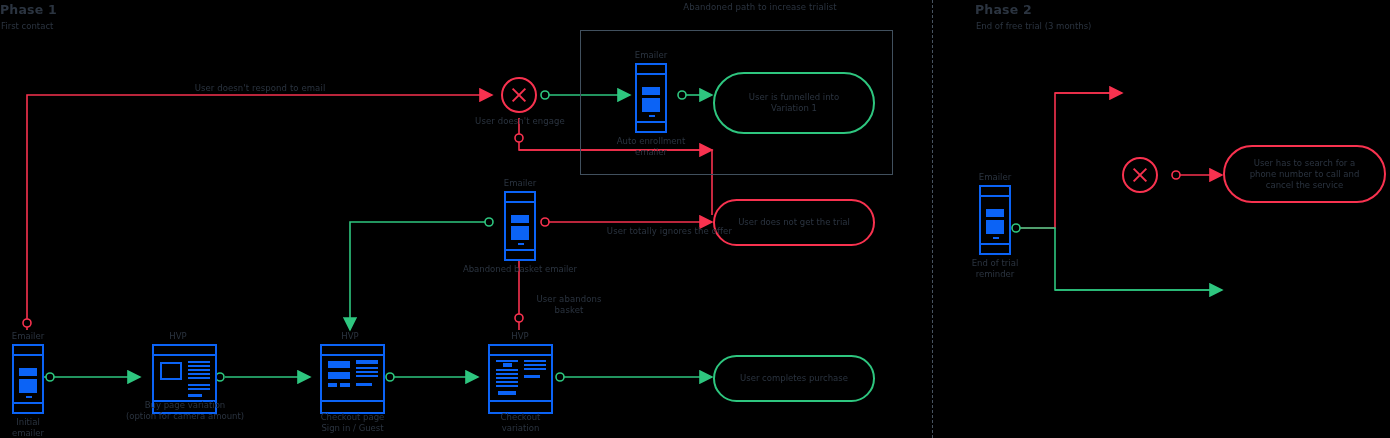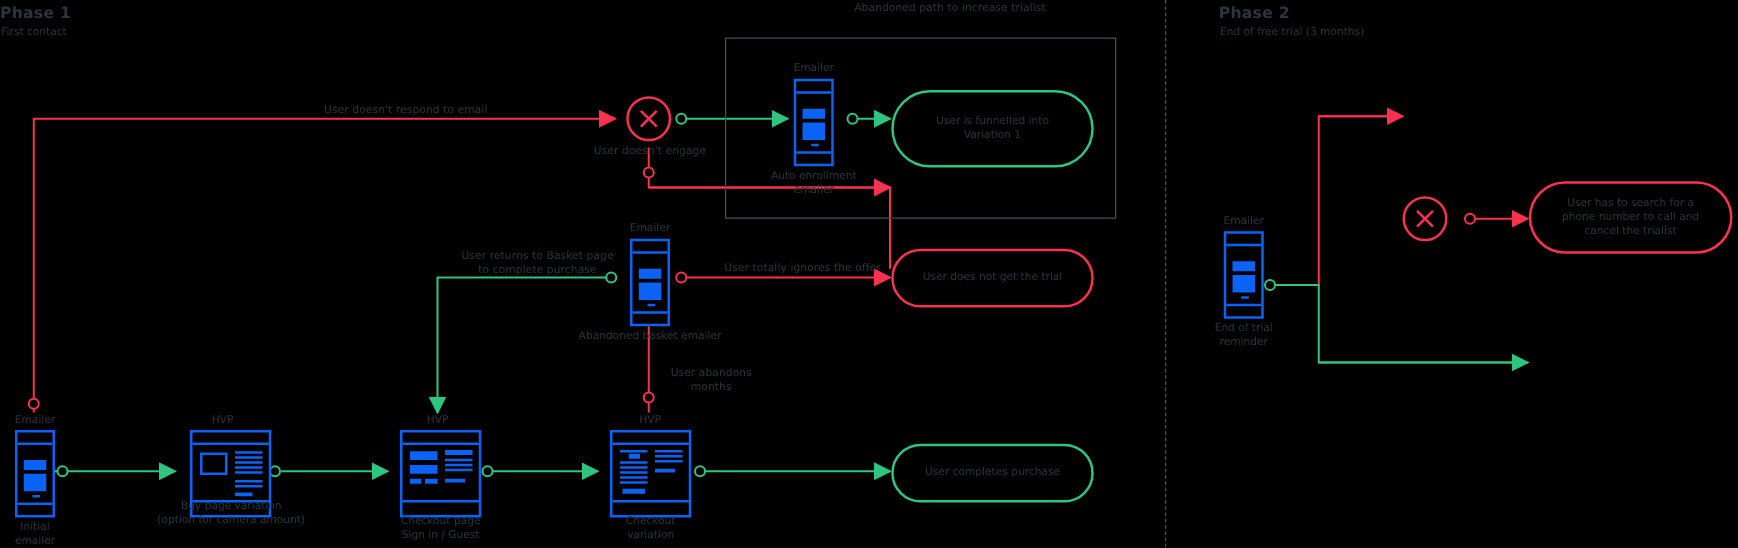"User doesn't respond to email" div.lbl { text-align: right -> center }
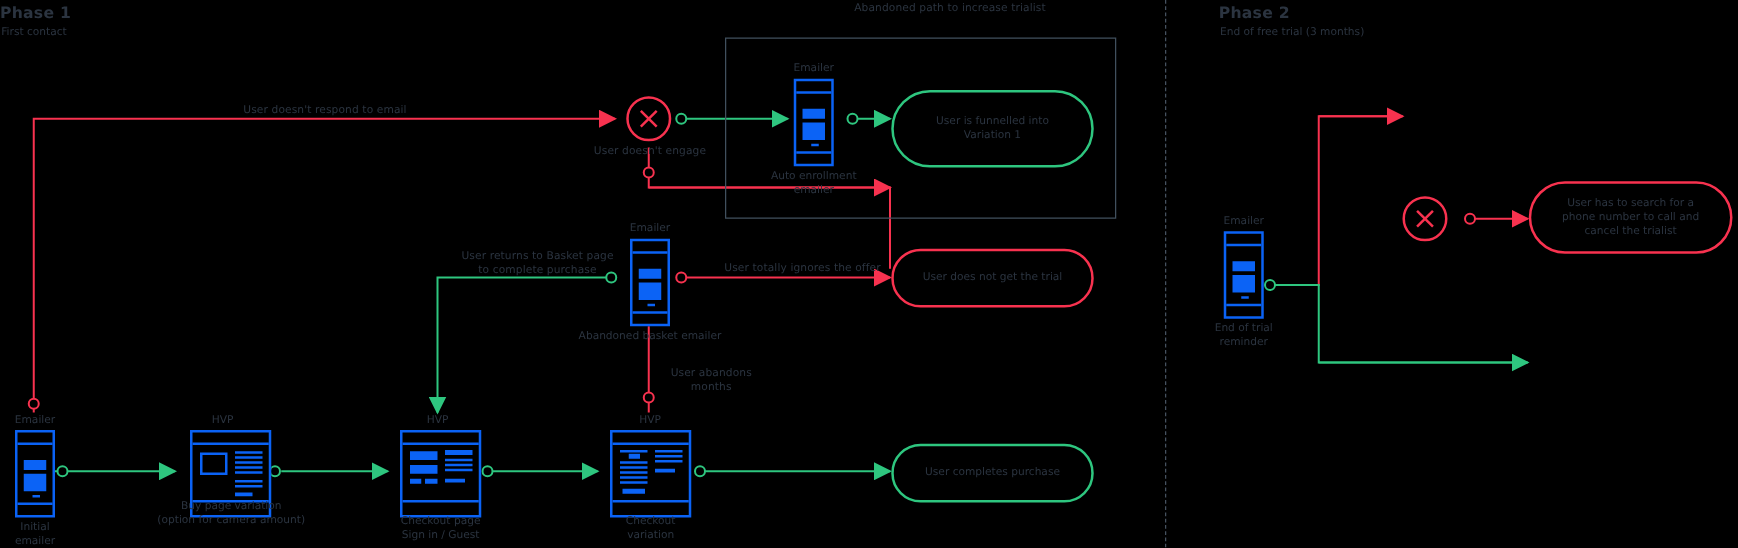"User has to search for" div.pill { text: trialist -> service }
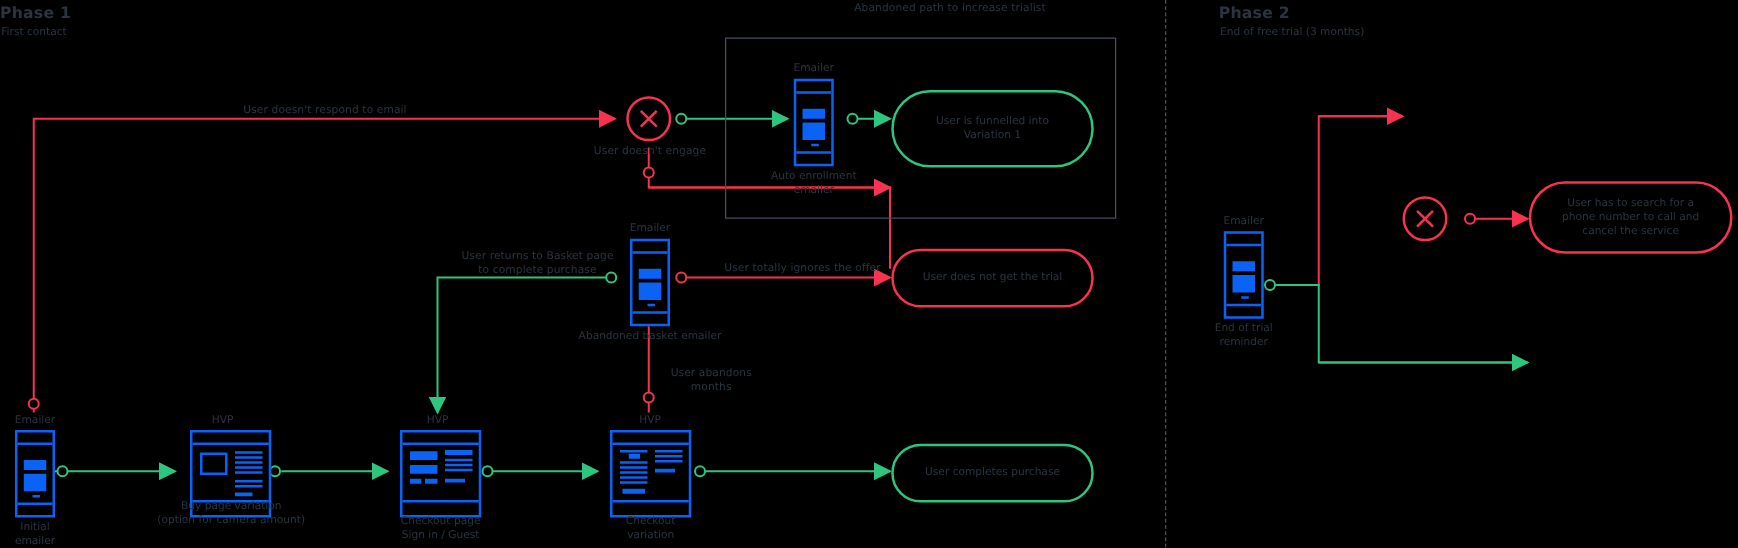"User returns to Basket page" div.lbl { html: <div>User returns to Basket page to complete purchase</div> -> none }
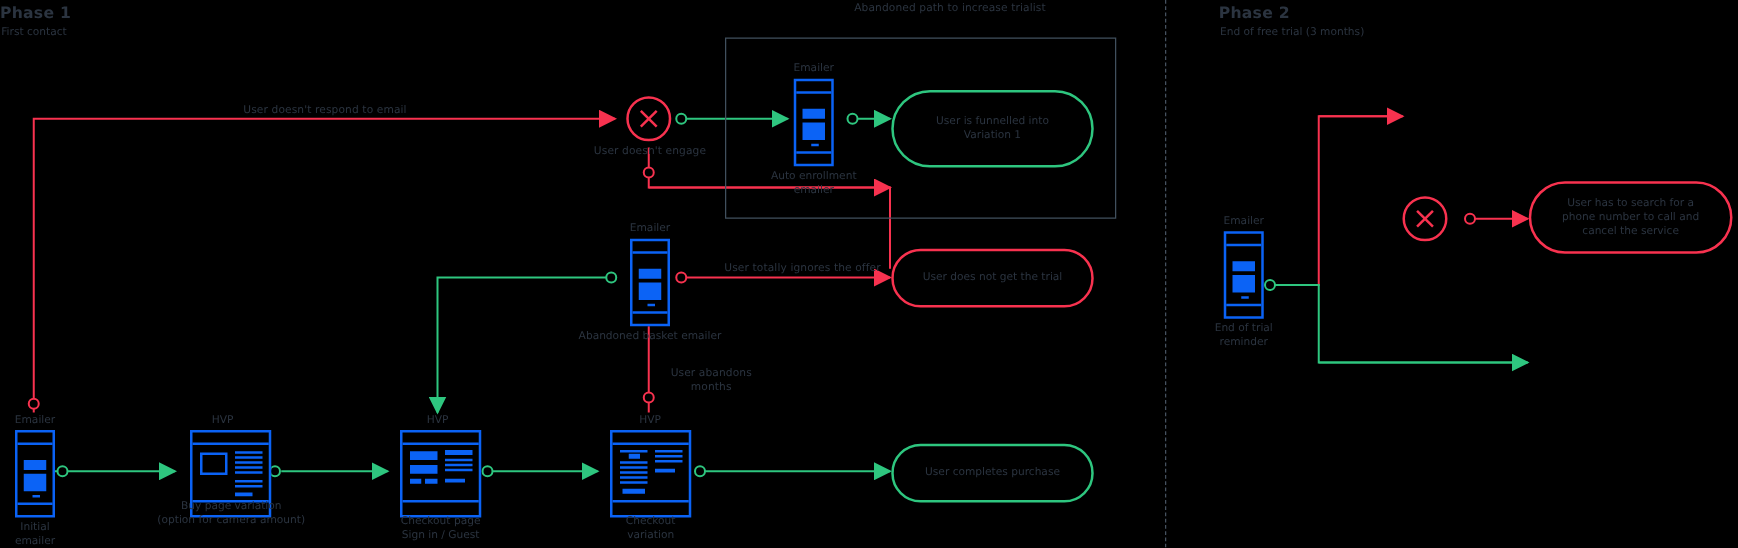"User totally ignores the offer" div.lbl { text-align: center -> right; top: 210px -> 226px }
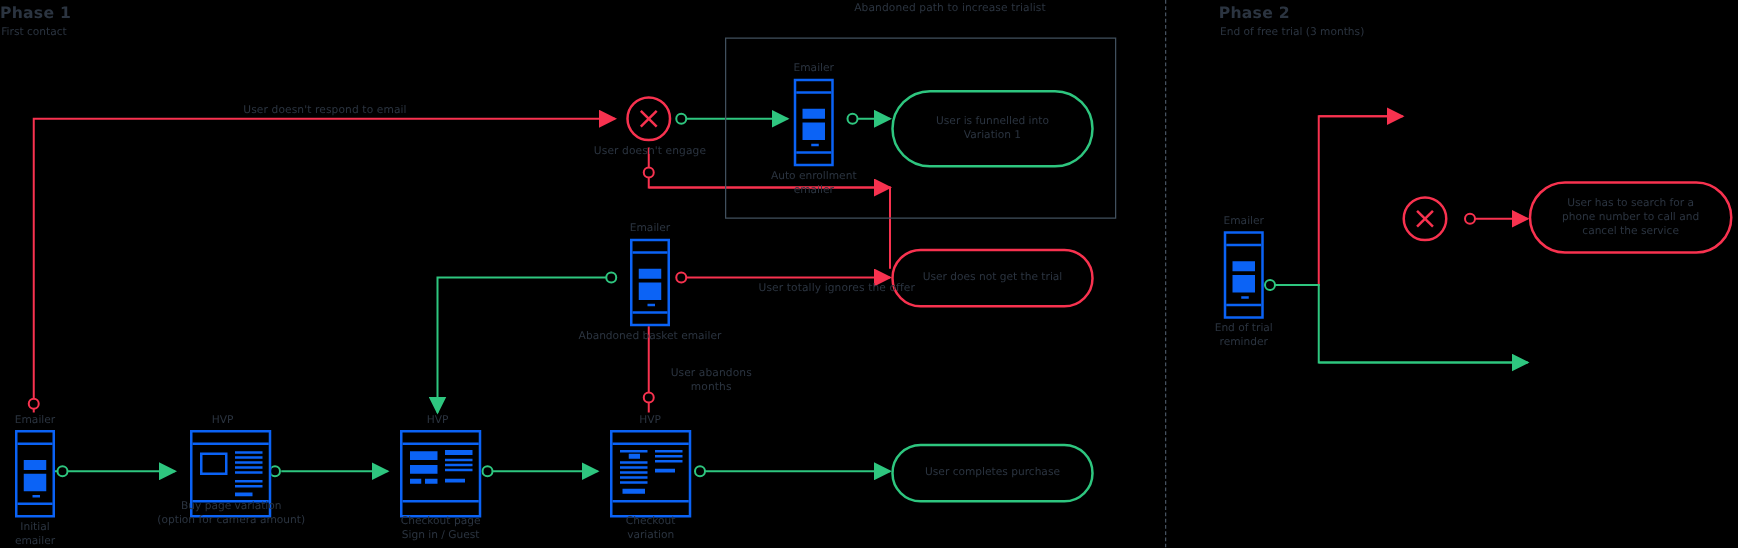"User abandons" div.lbl { text: months -> basket }
